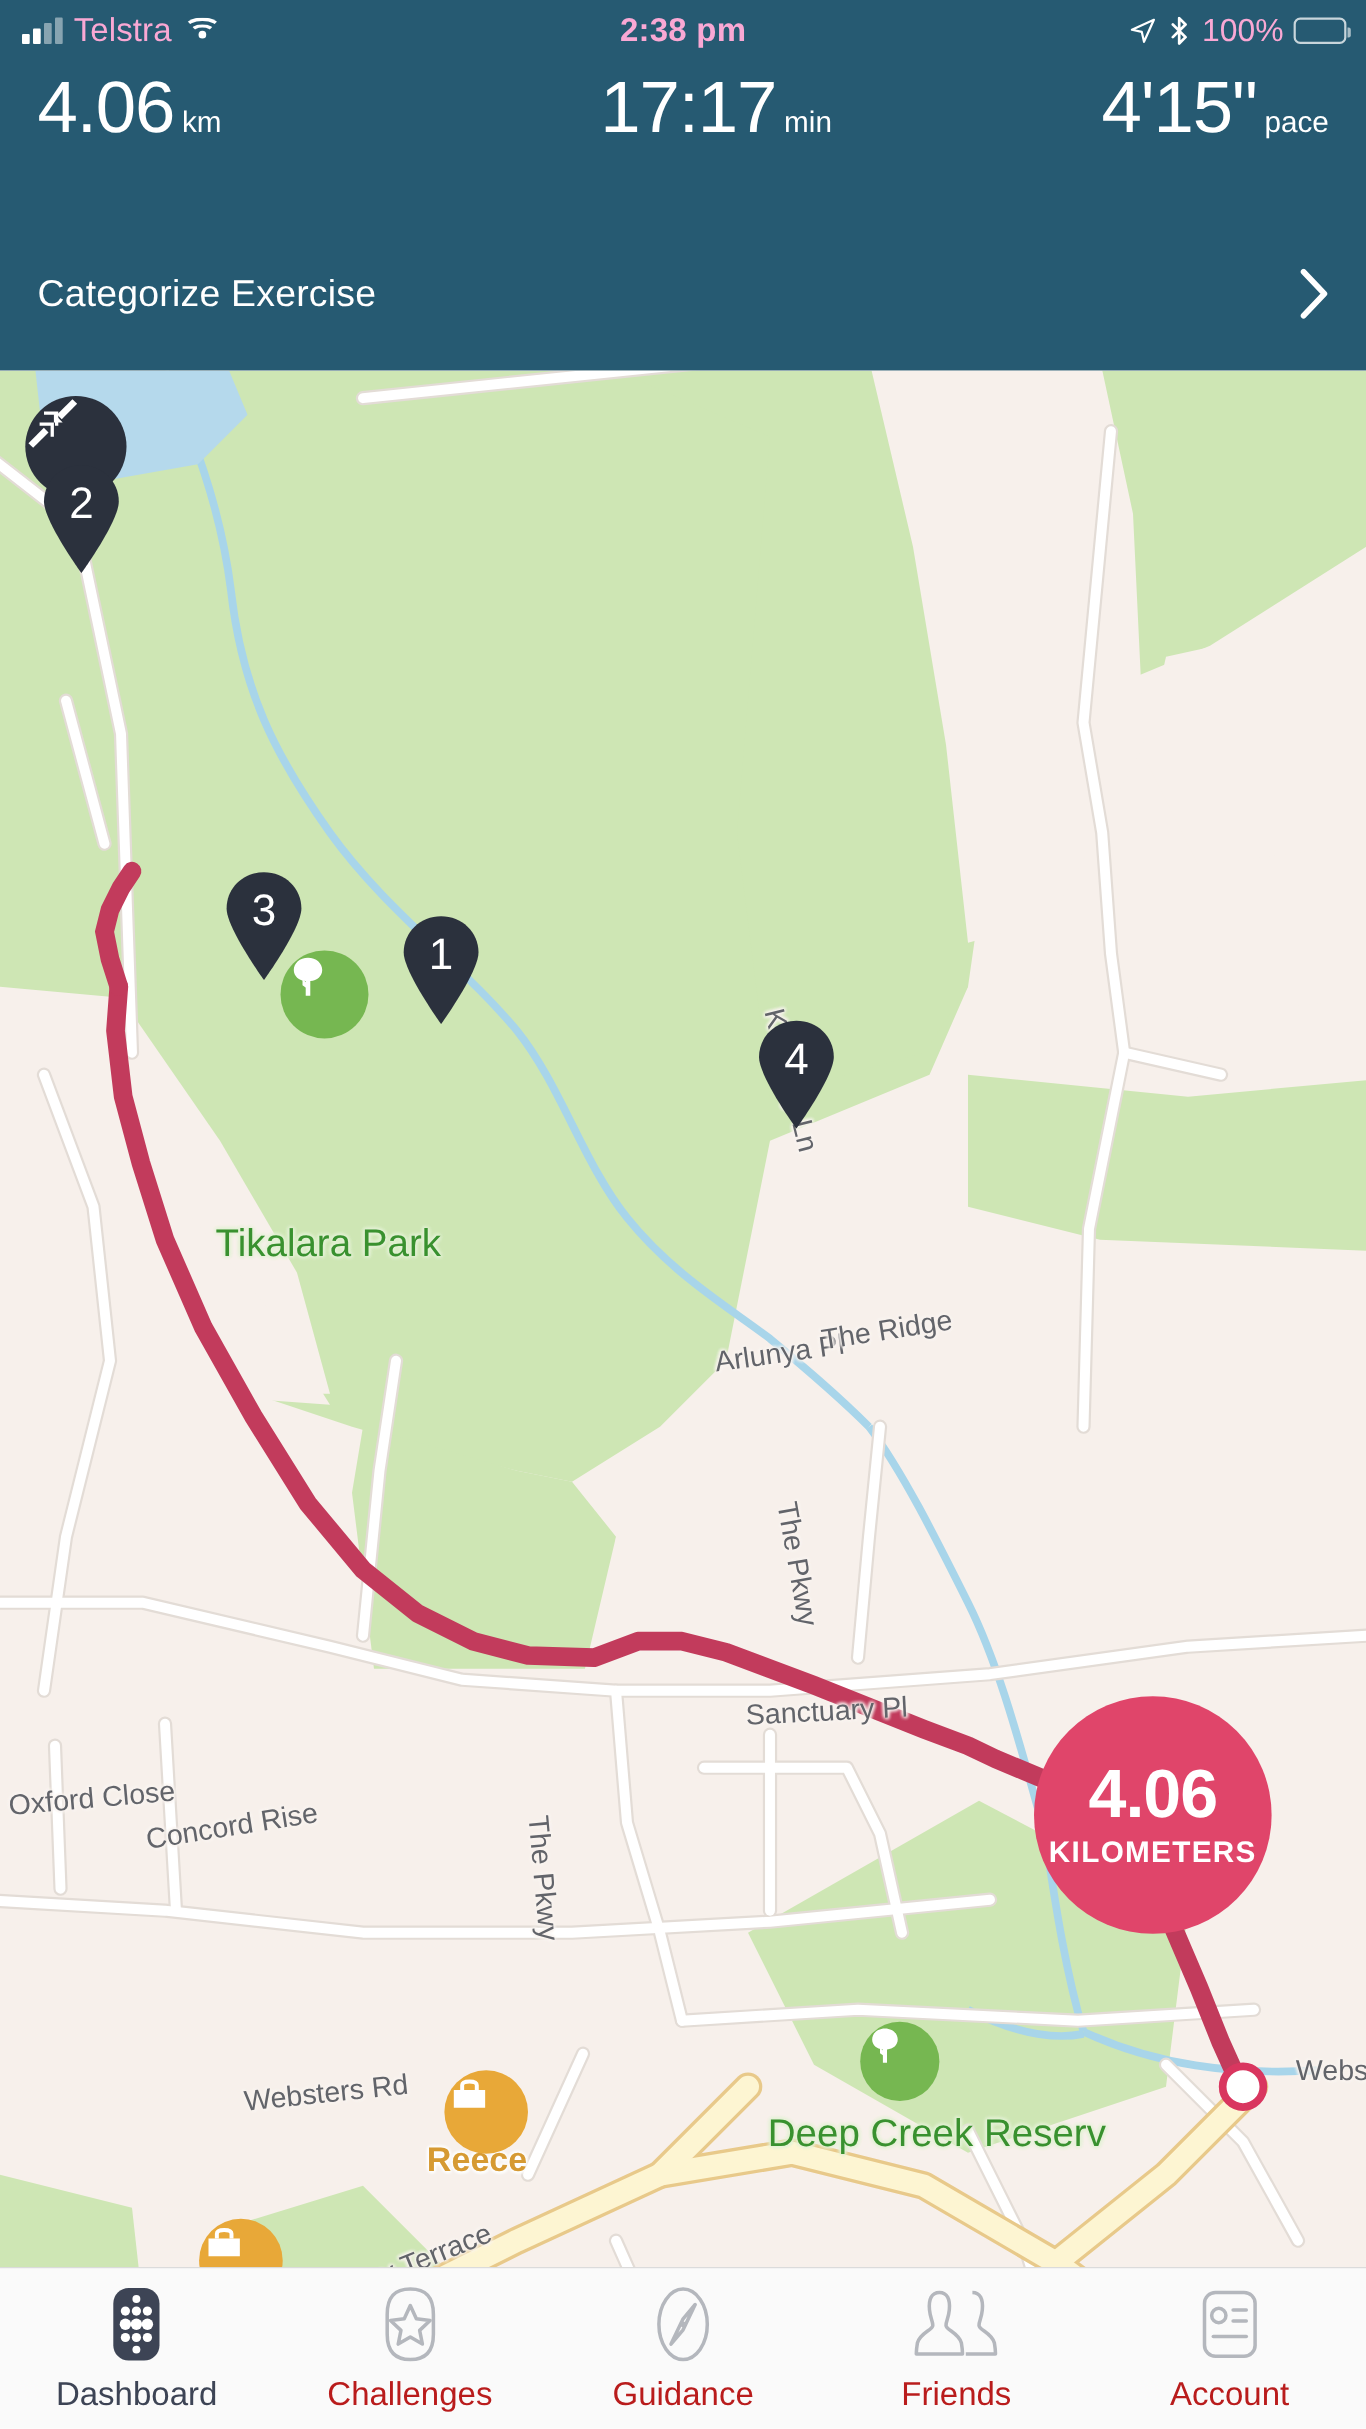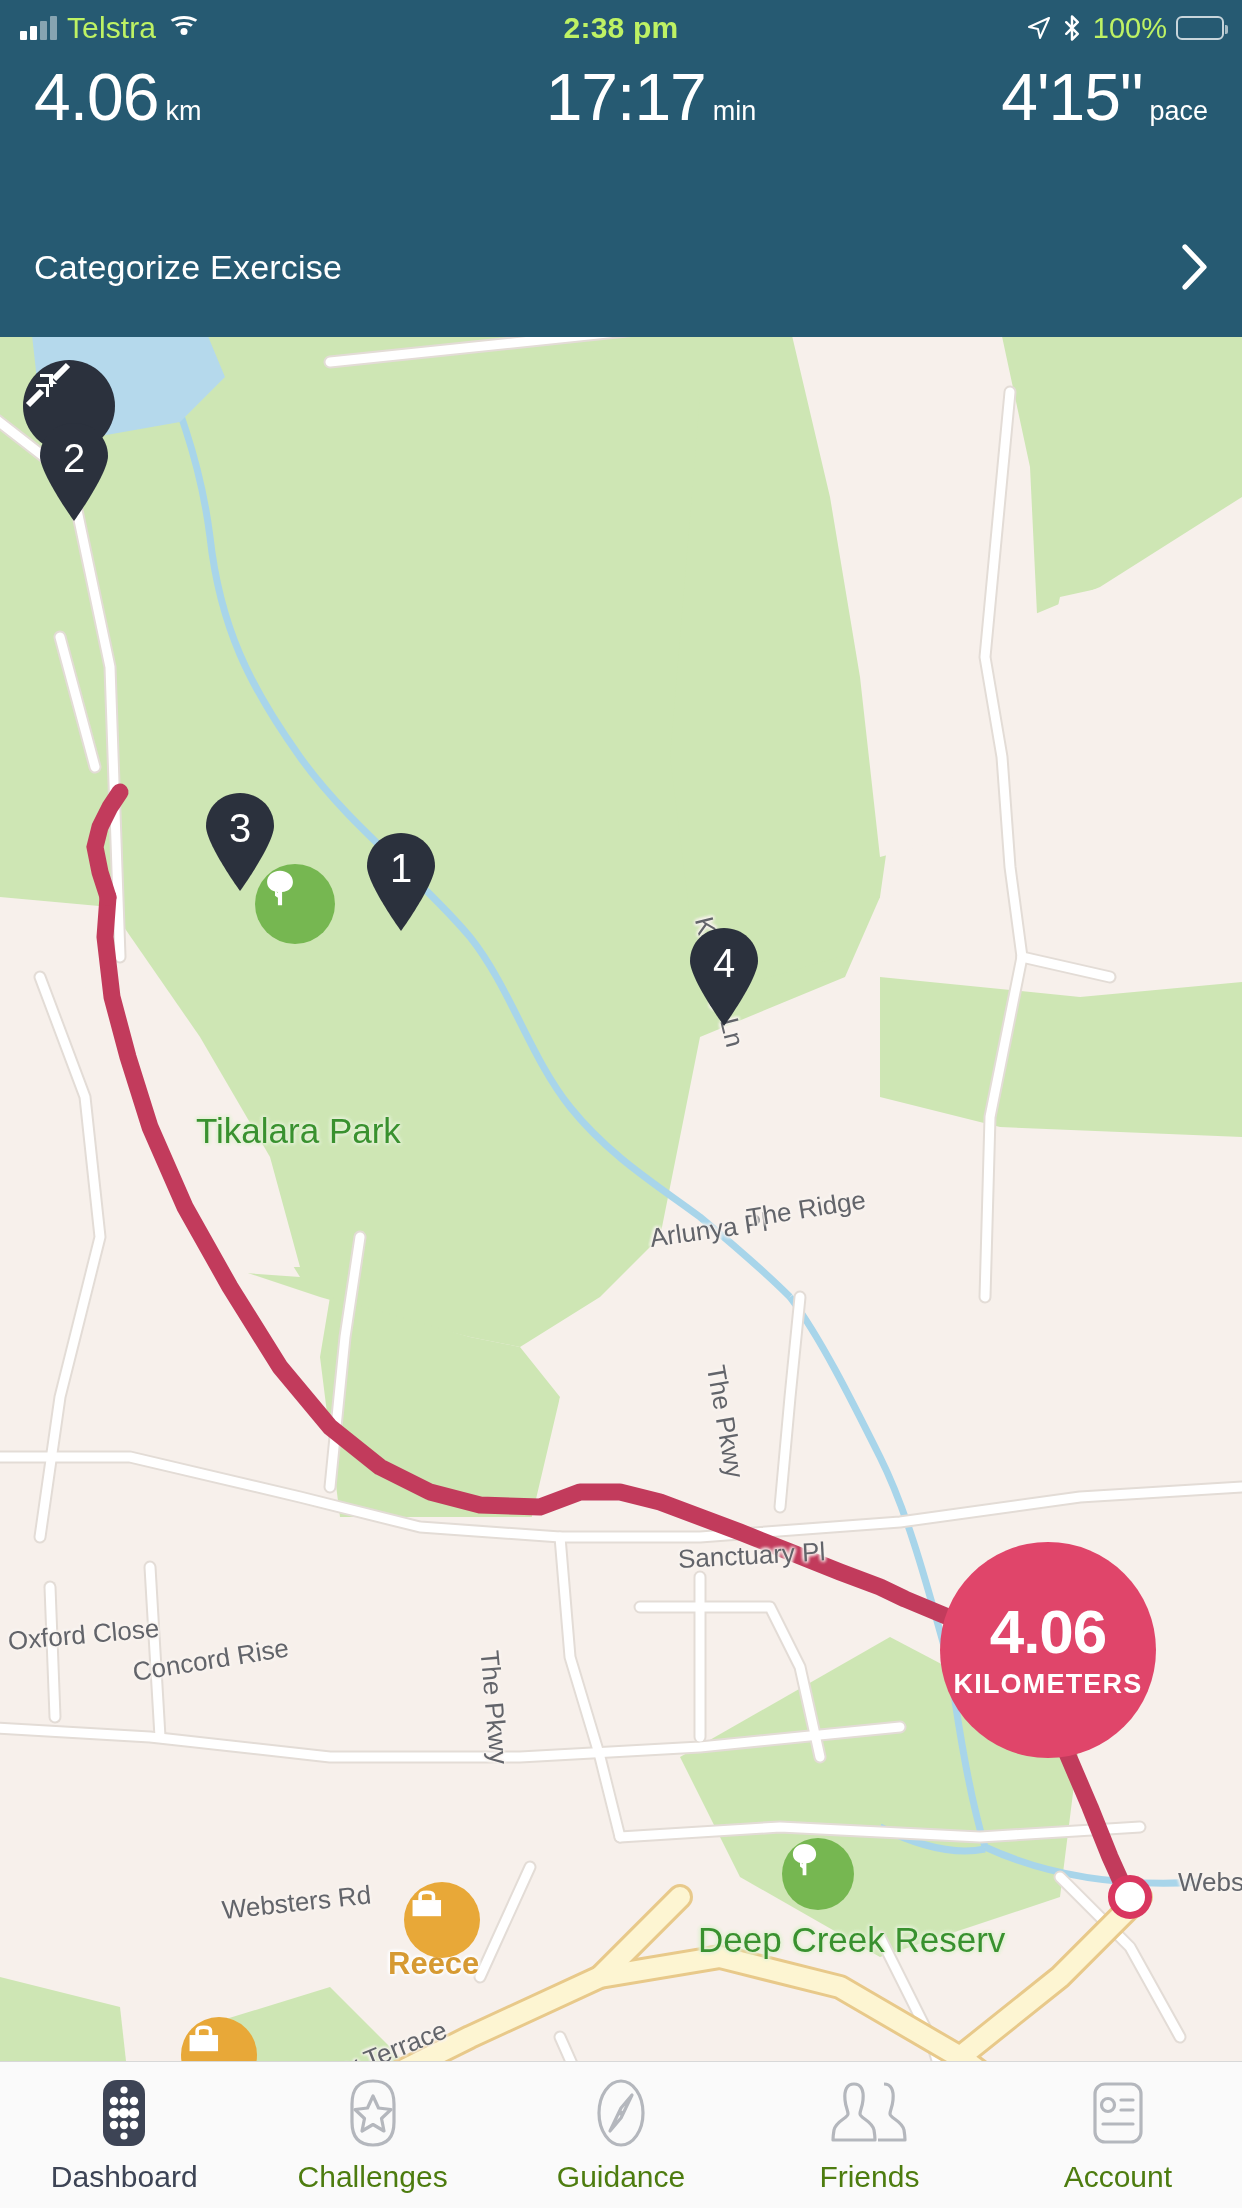"Telstra" .statusbar { color: #bef264 -> #f9a8d4 }
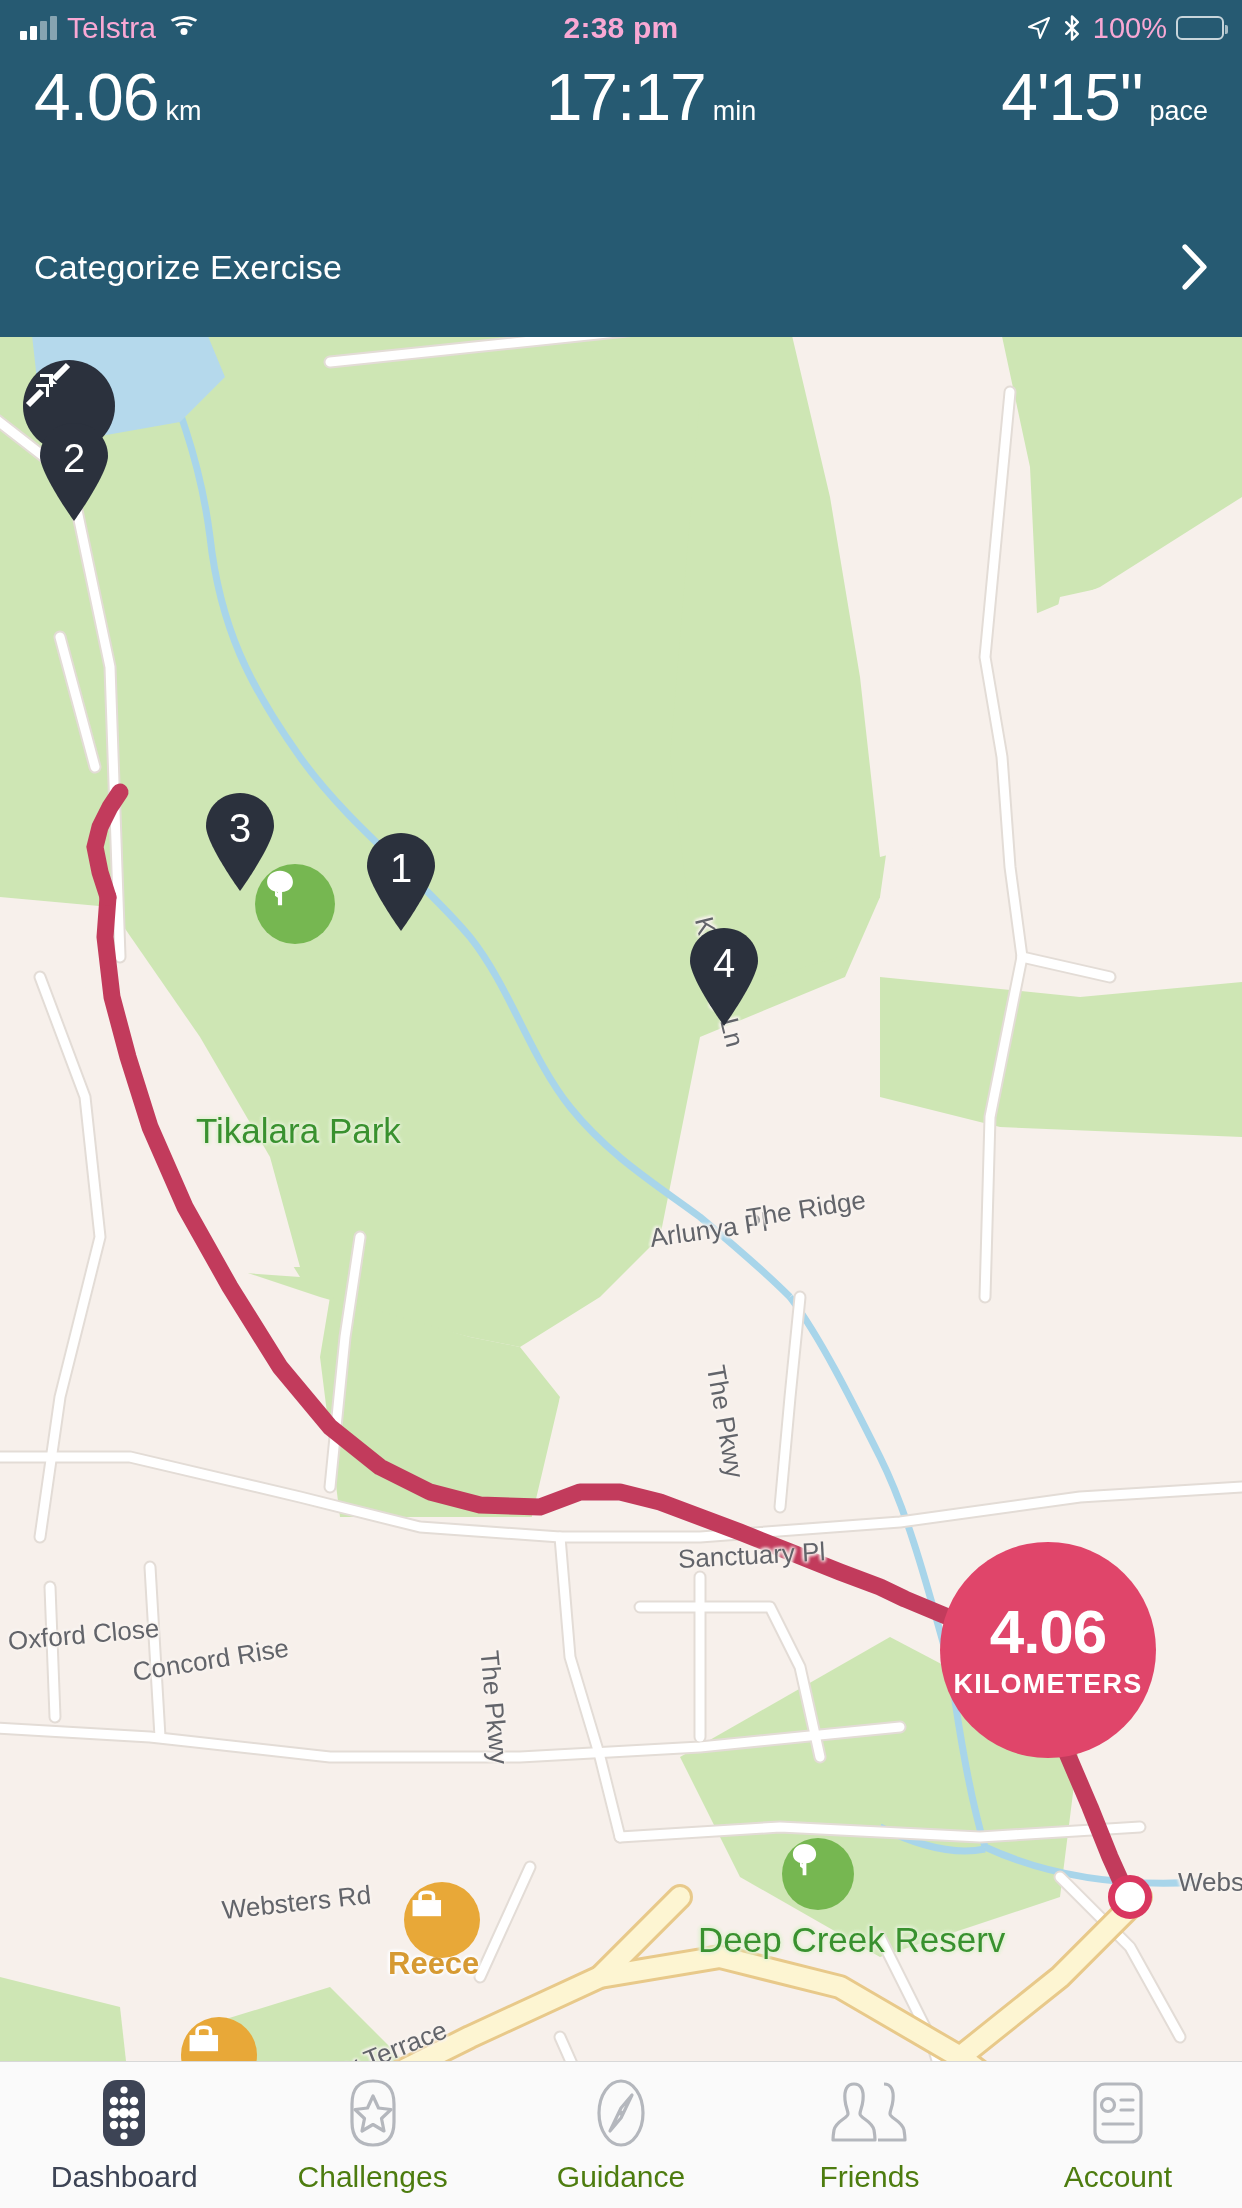"Challenges" .tab .tlabel { color: #4d7c0f -> #b91c1c }
